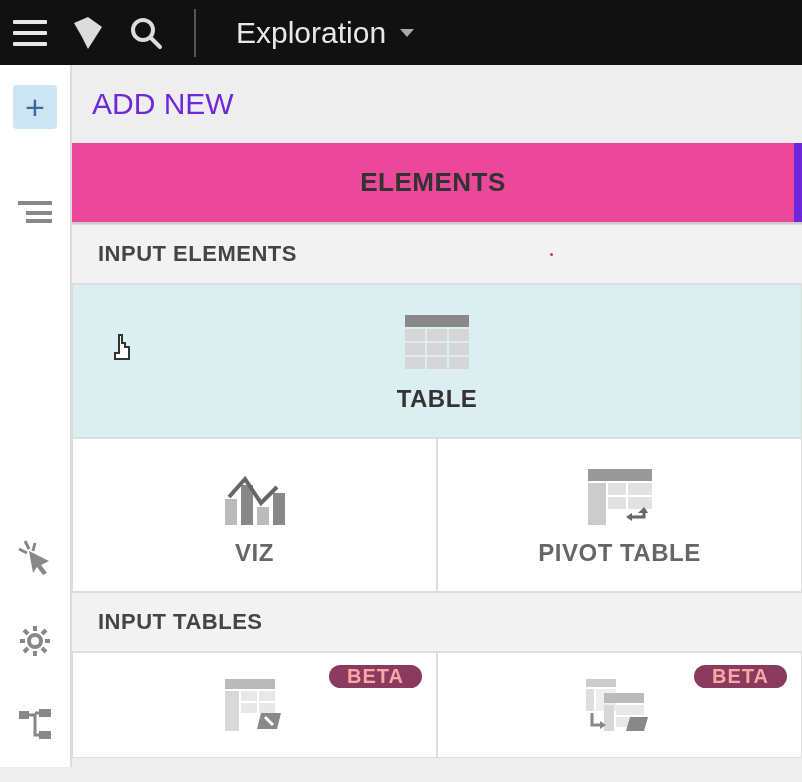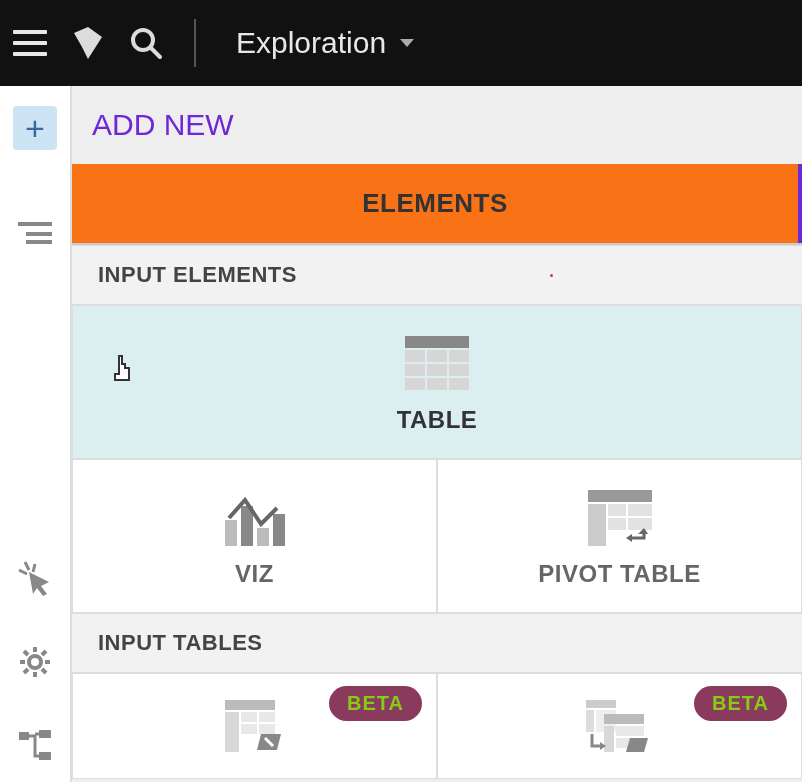"Exploration" .header { height: 86px -> 65px }
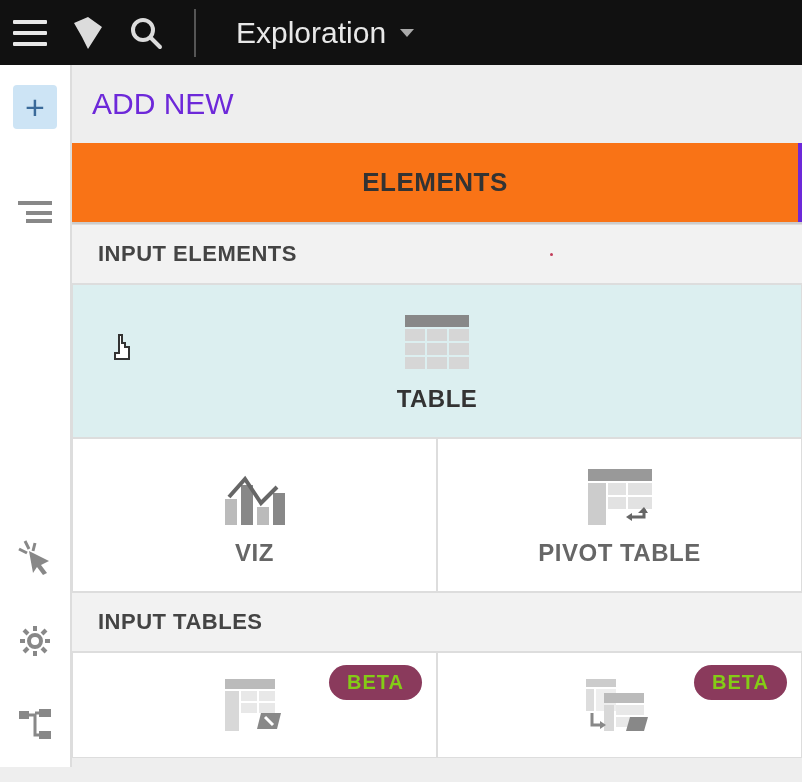"ELEMENTS" .tab.active { background: #f97316 -> #ec4899; border-right: 4px solid #6d28d9 -> 8px solid #6d28d9 }
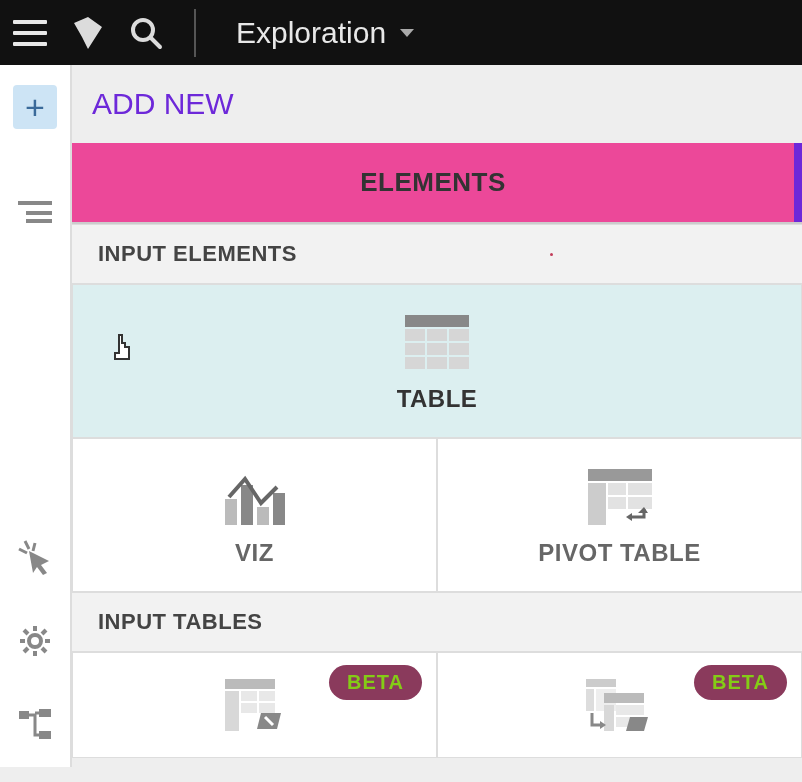"BETA" .beta-badge { color: #84cc16 -> #fca5a5; padding: 6px 18px -> 0 18px }
